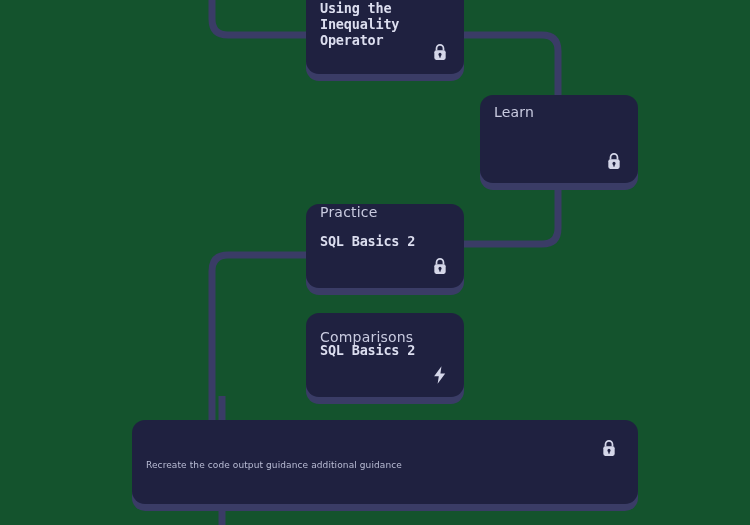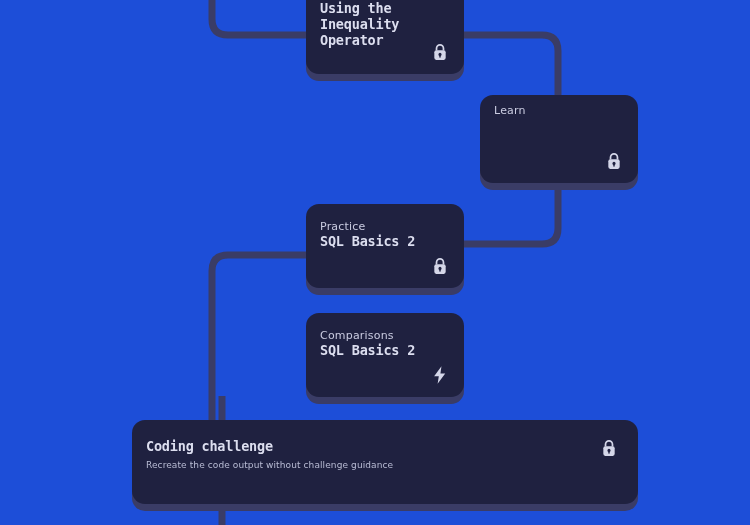"Using the" #root { background: #1d4ed8 -> #14532d }
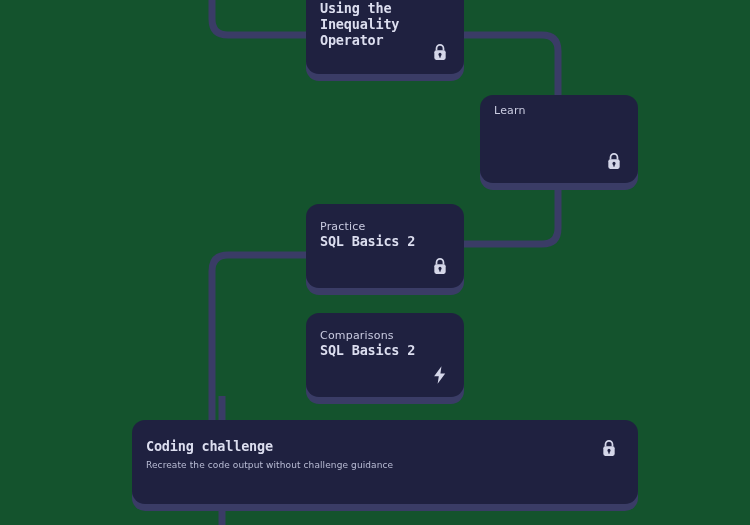"Learn" .kicker { font-size: 11px -> 14px }
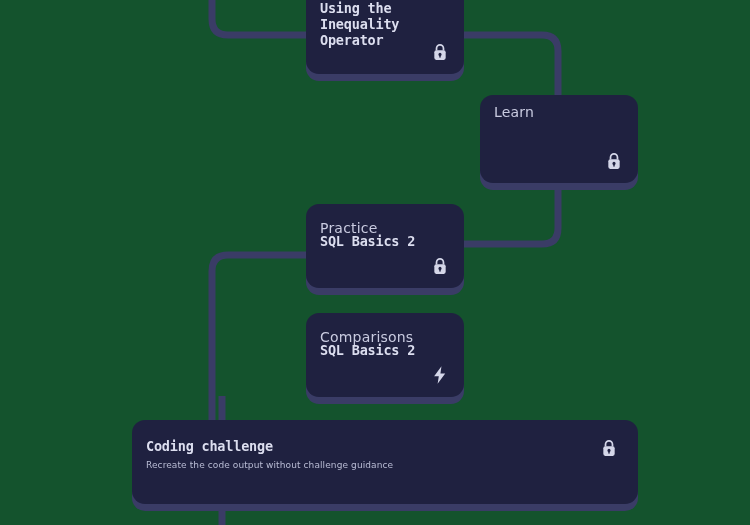"Practice" div.kicker { top: 16px -> 0 }
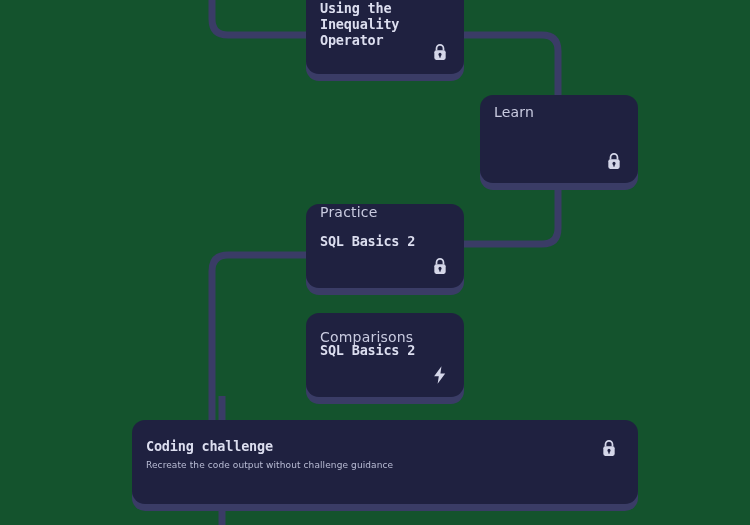"Coding challenge" div.title-lg { html: <div>Coding challenge</div> -> none }
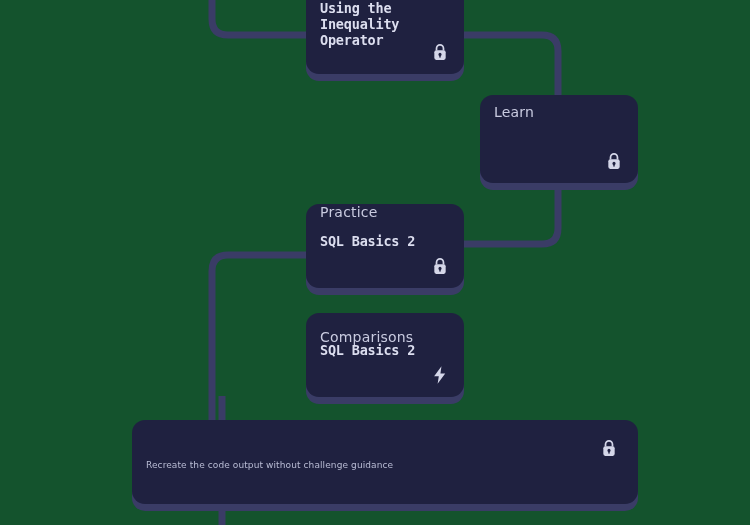"Recreate the code output without" div.subtitle { text: without challenge -> guidance additional }
